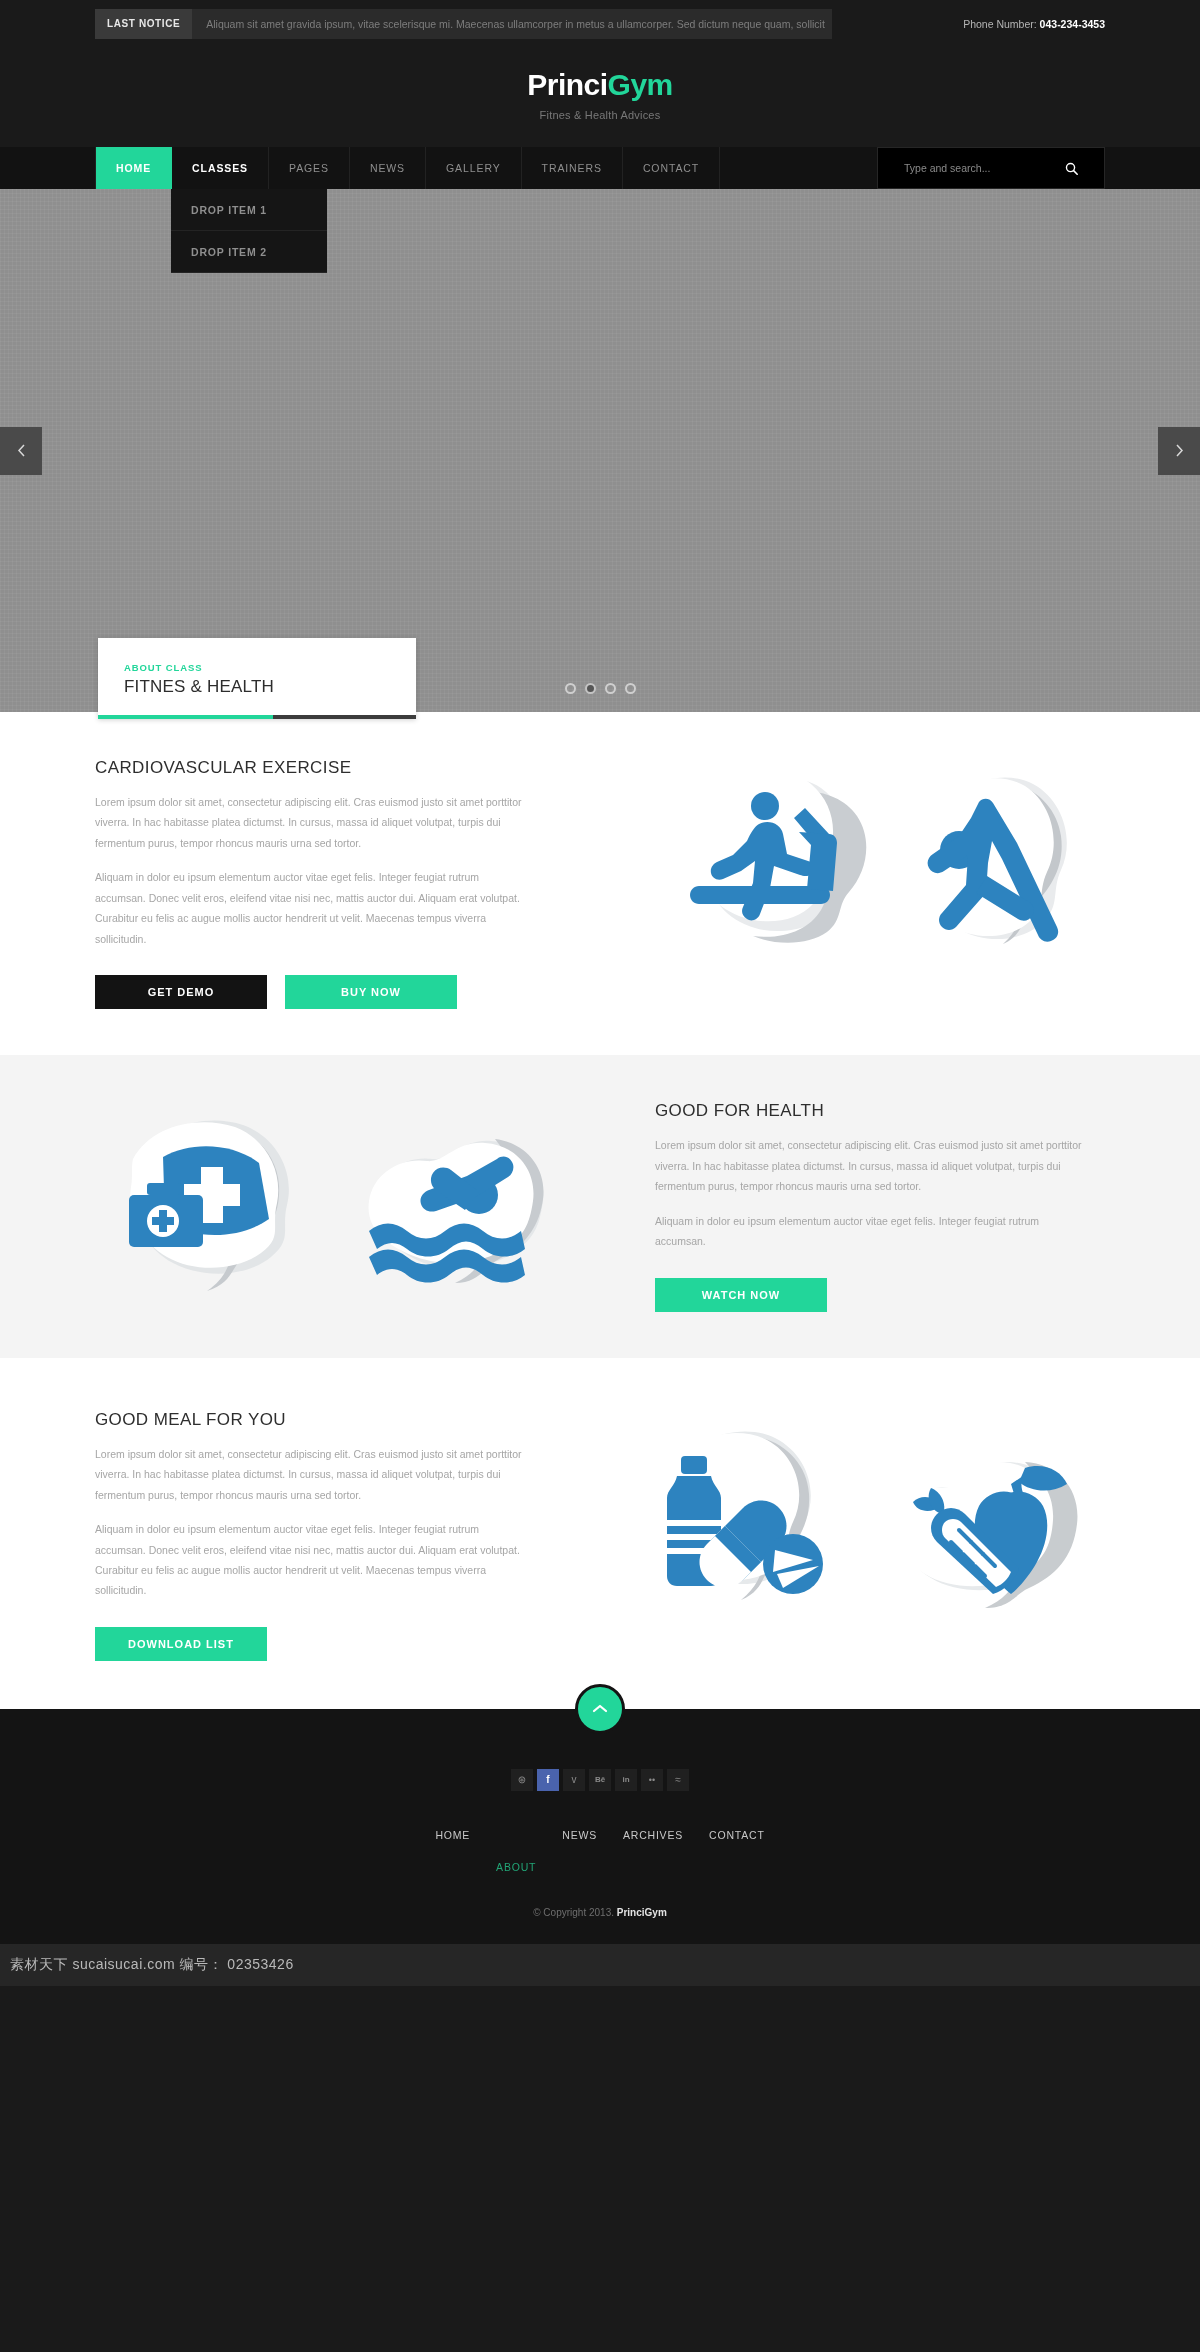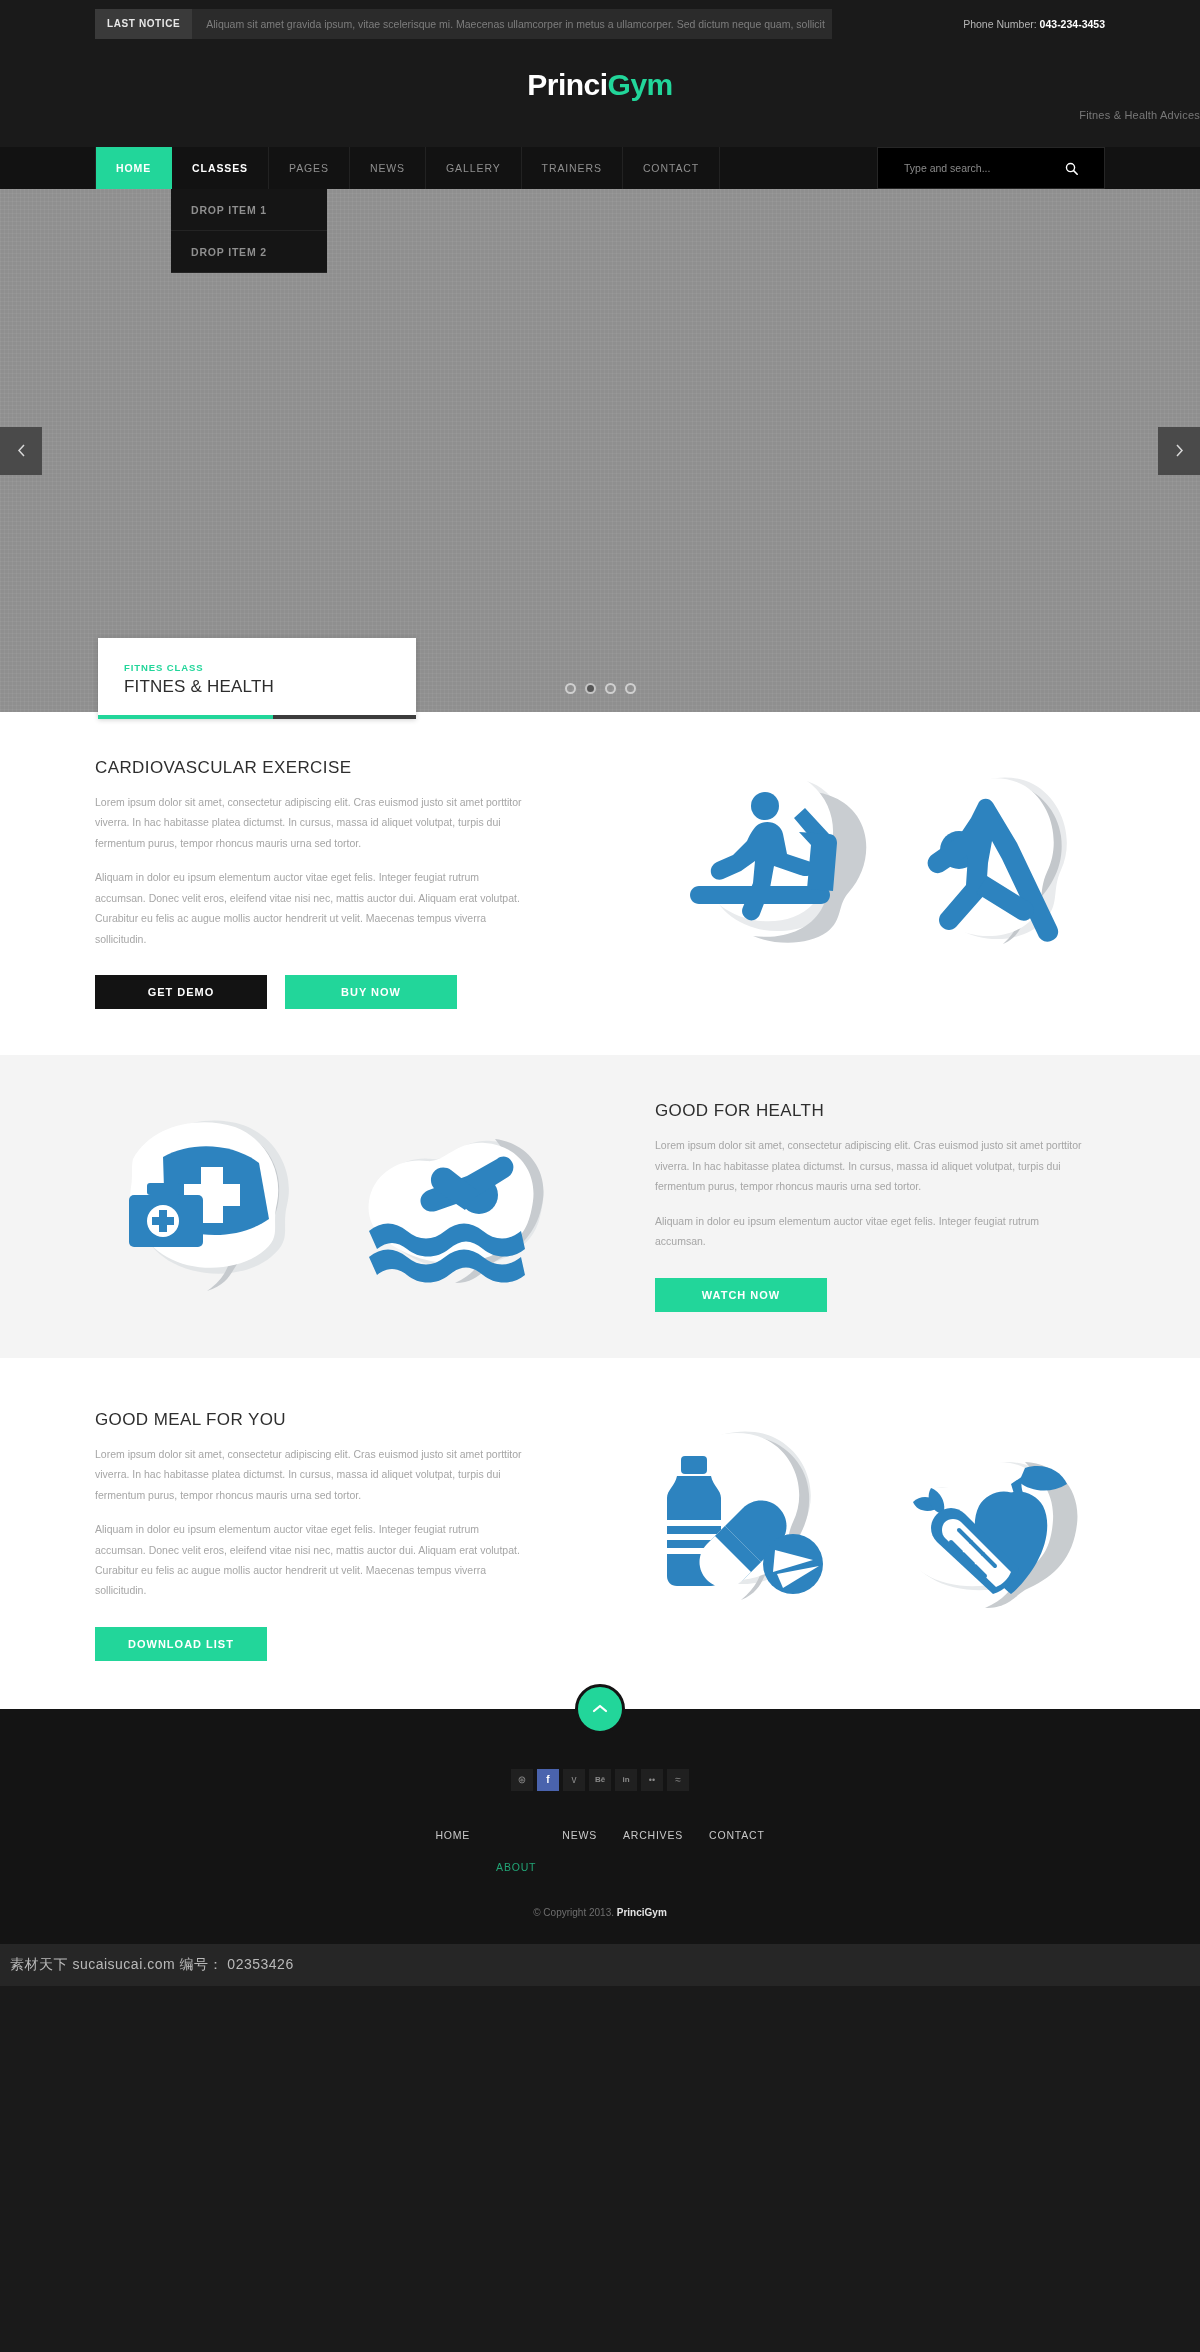"Fitnes & Health Advices" .tagline { text-align: right -> none }
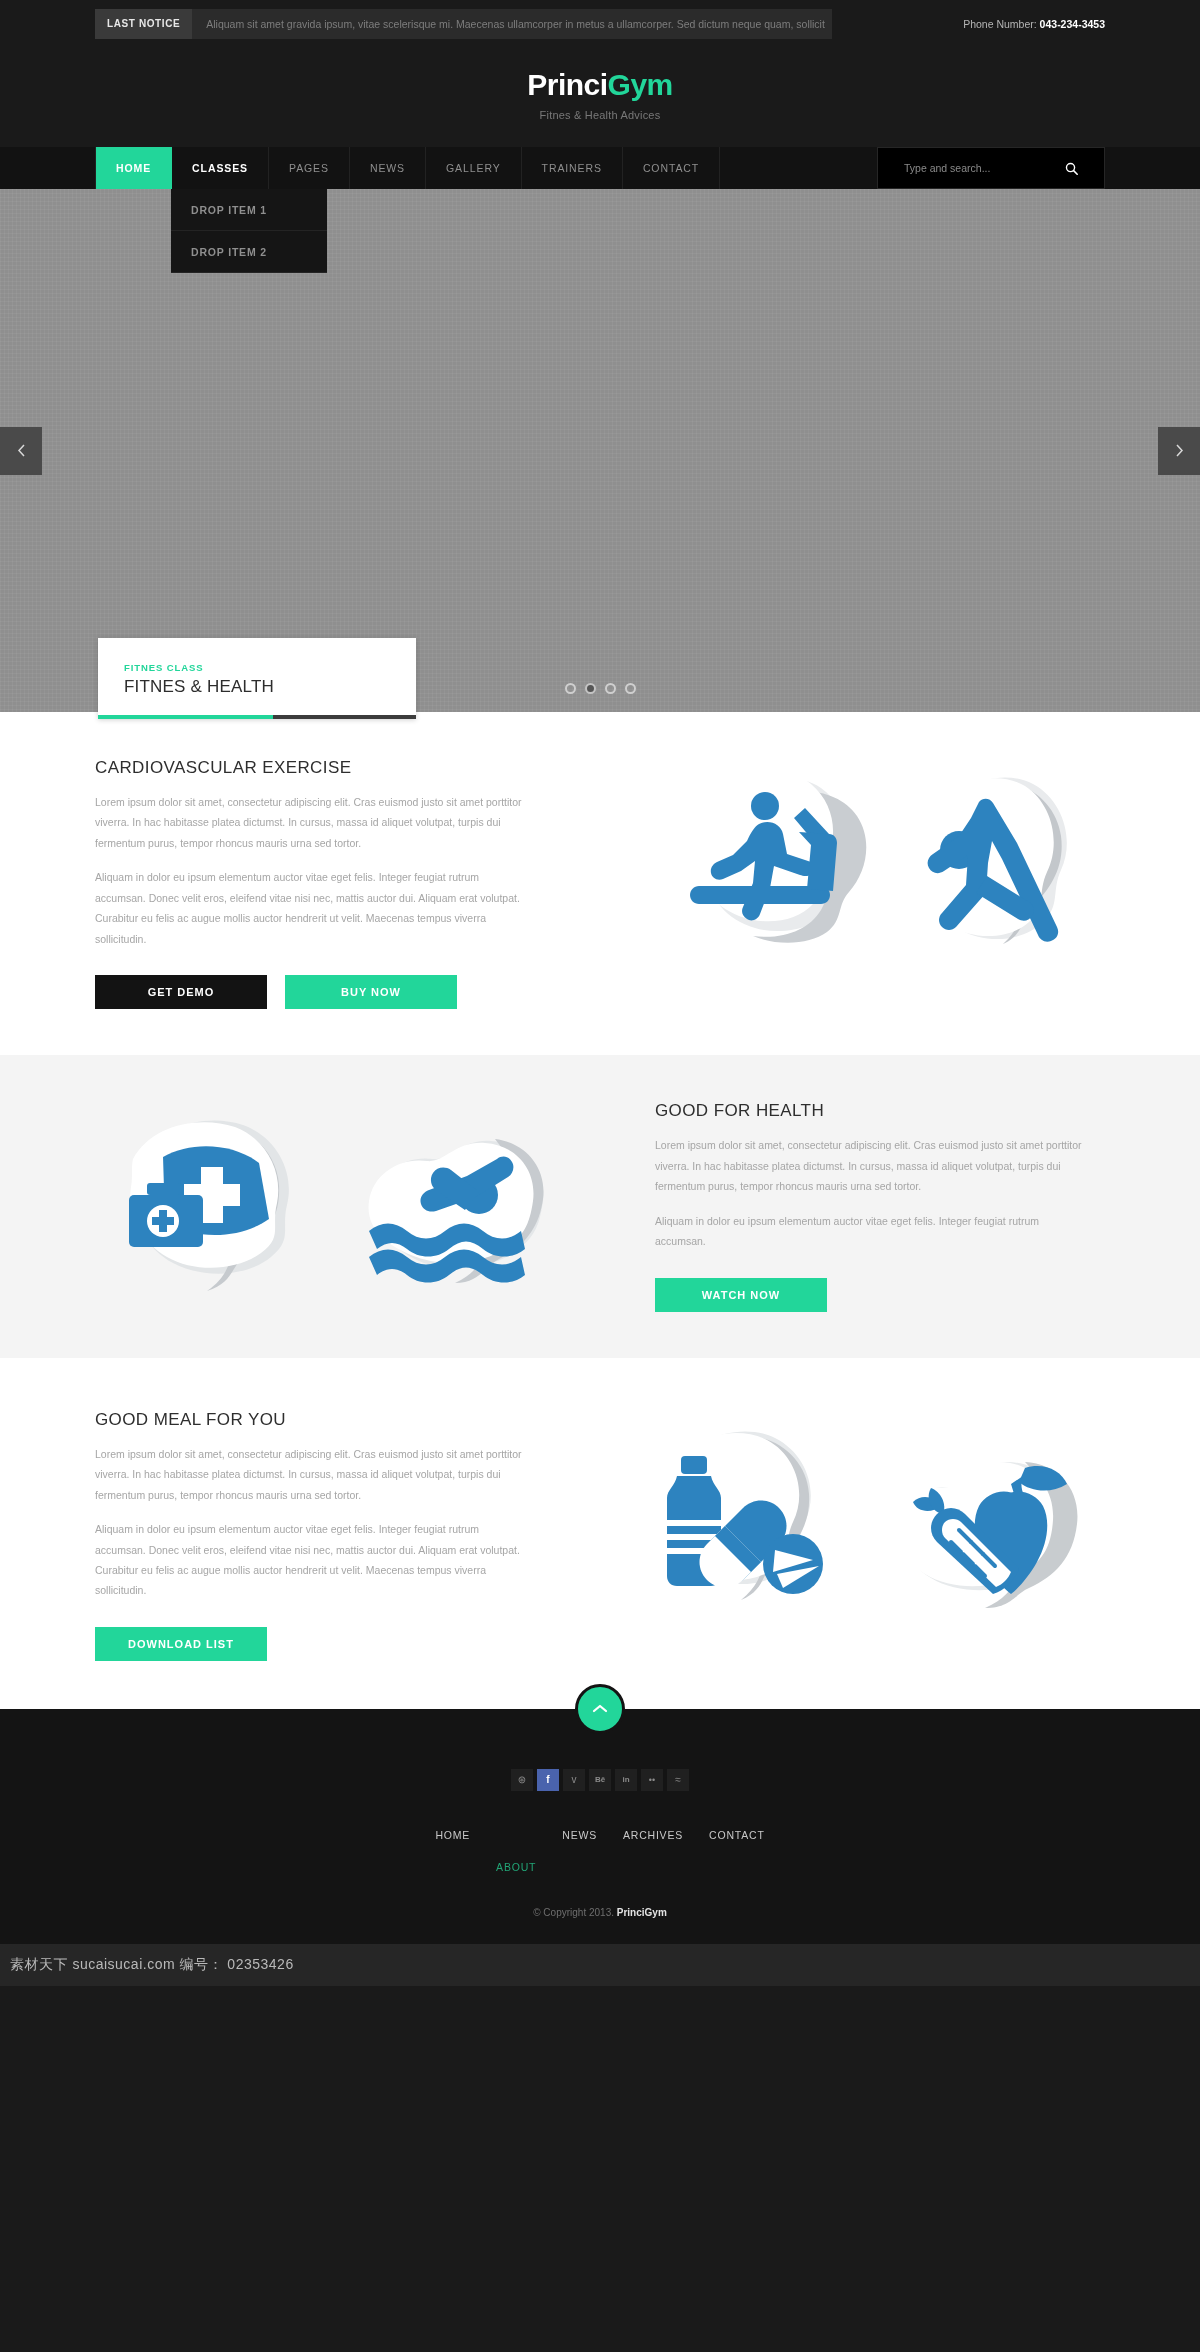"FITNES CLASS" div.caption-sub { text: FITNES -> ABOUT }
